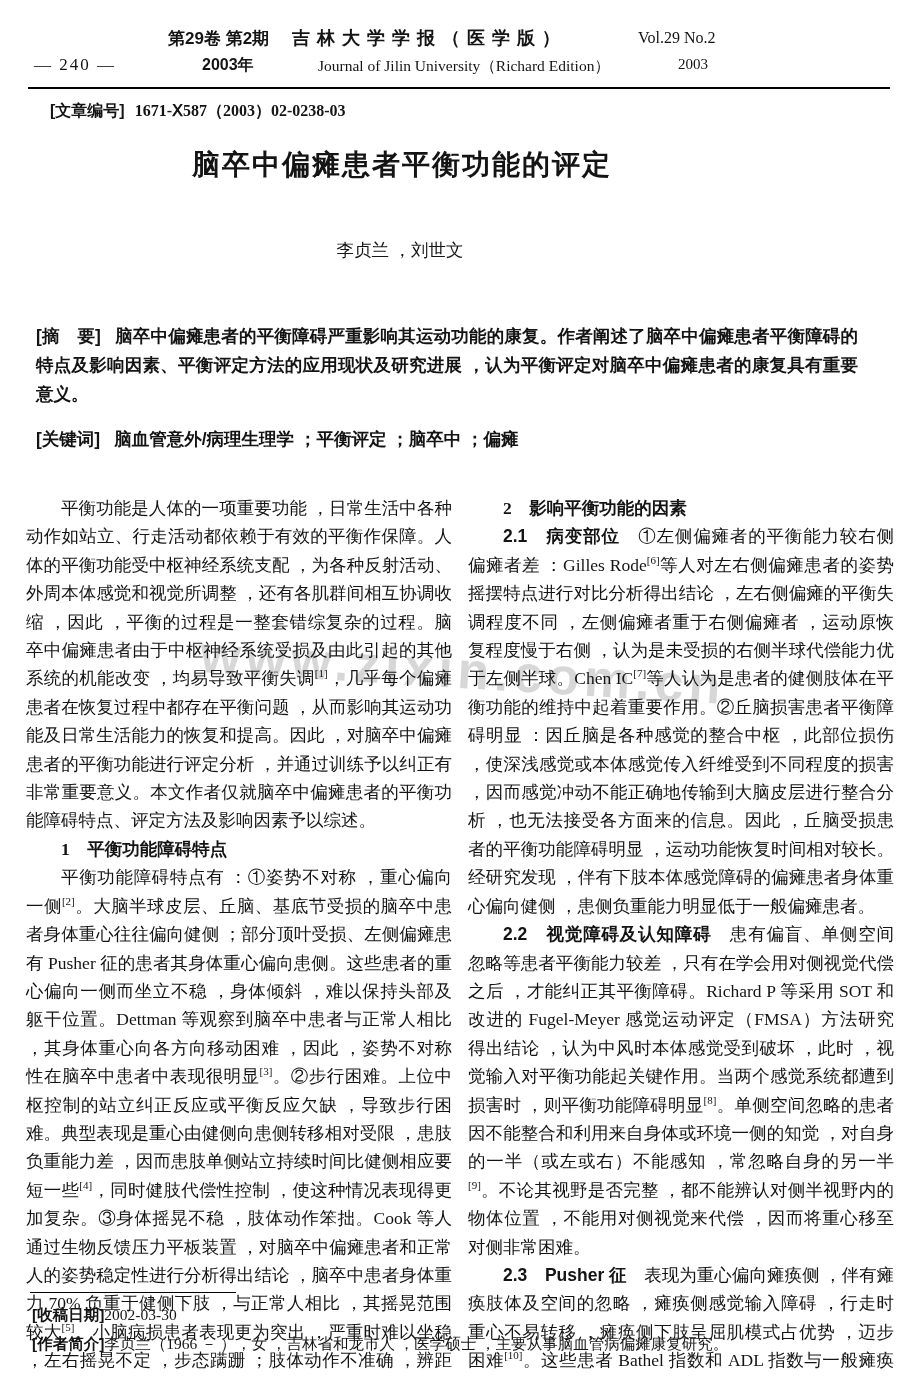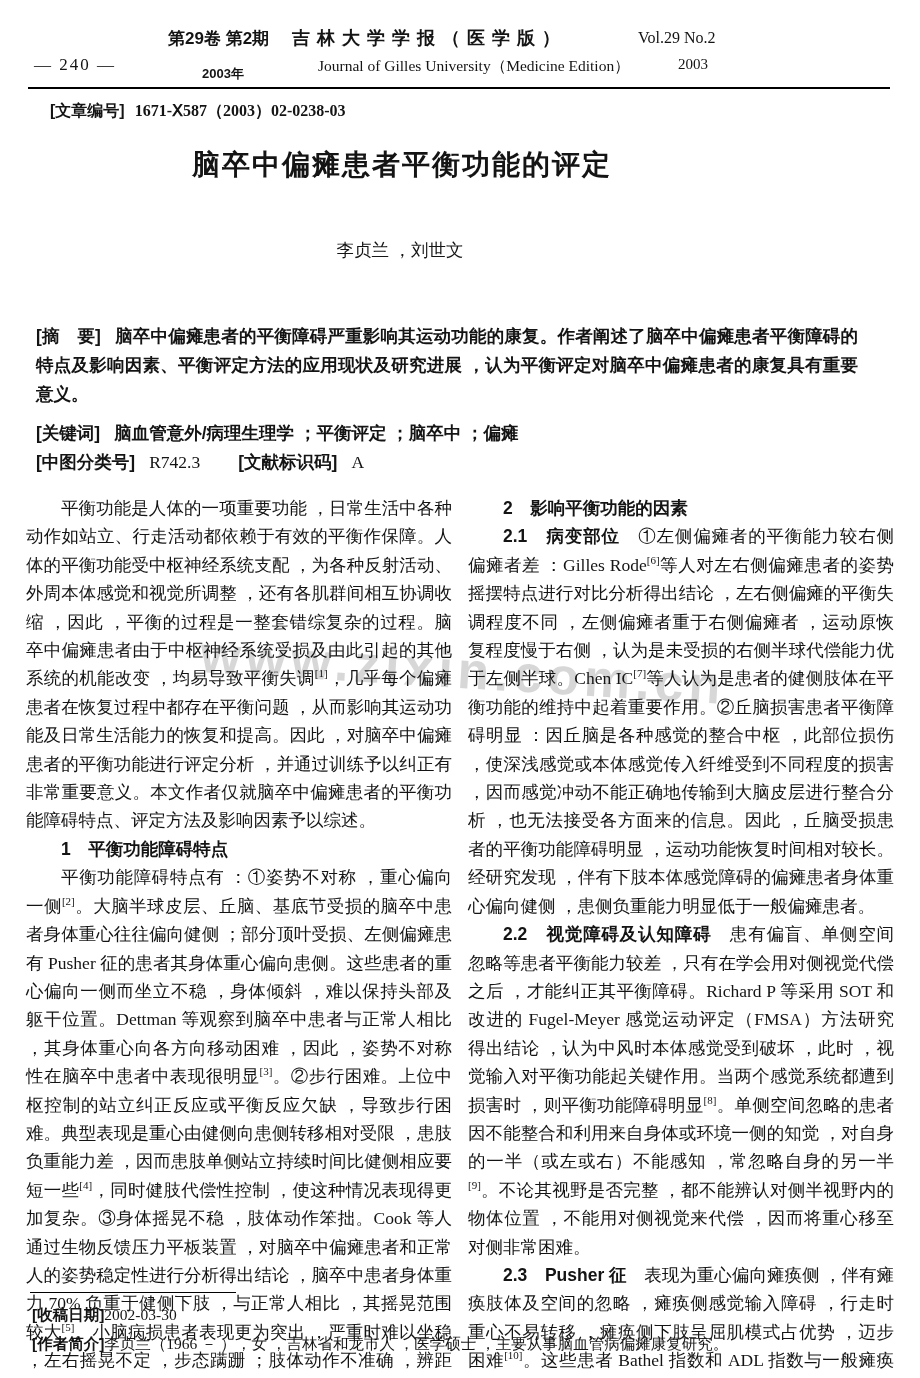"2003年" .hdr-yearcn { font-size: 13px -> 16px; top: 65px -> 55px }
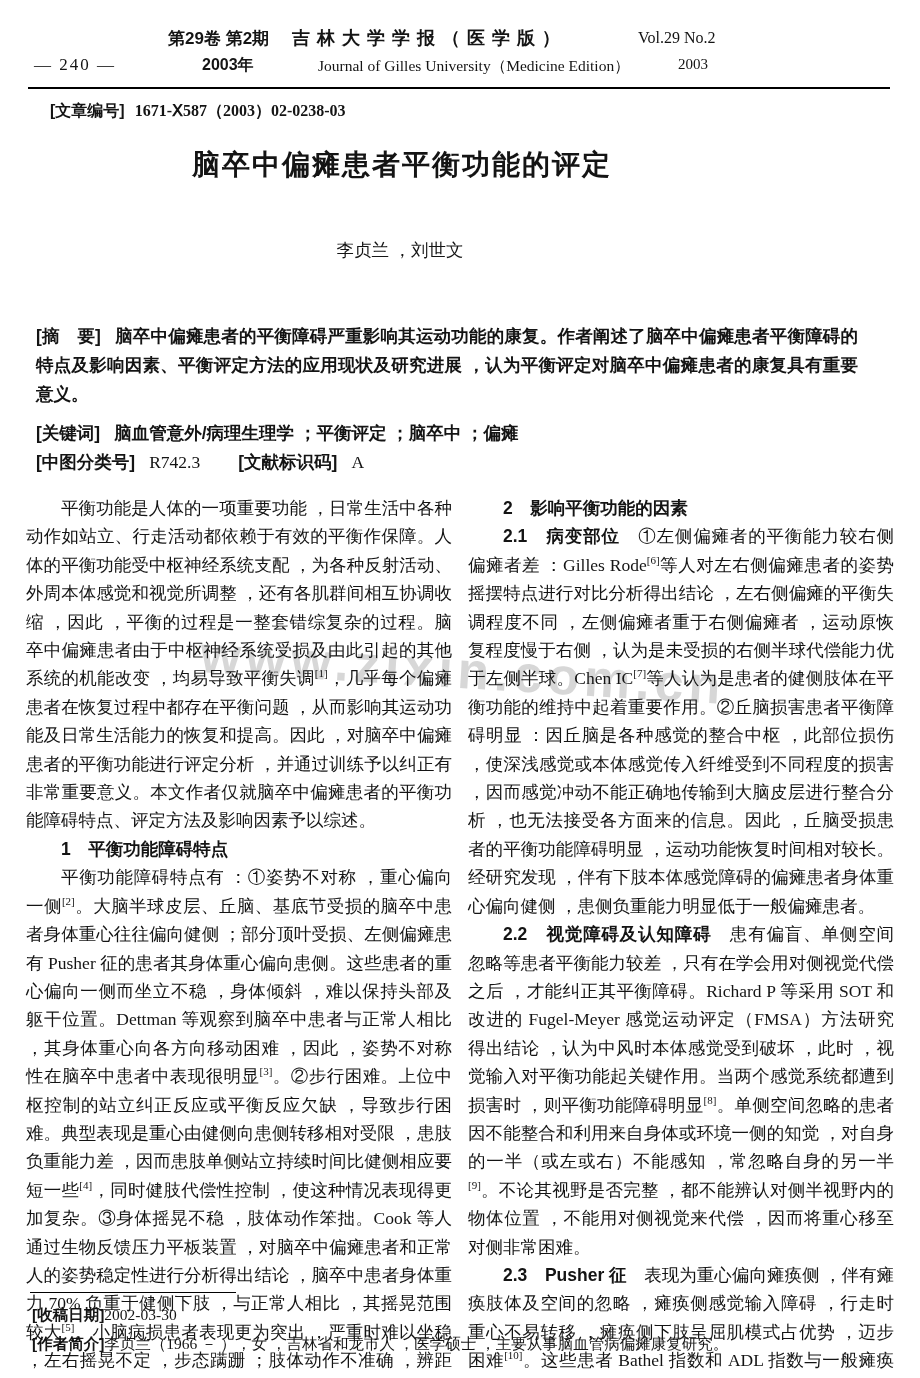"Journal of Gilles University（Medicine" div.abs { text: Gilles University（Medicine -> Jilin University（Richard }
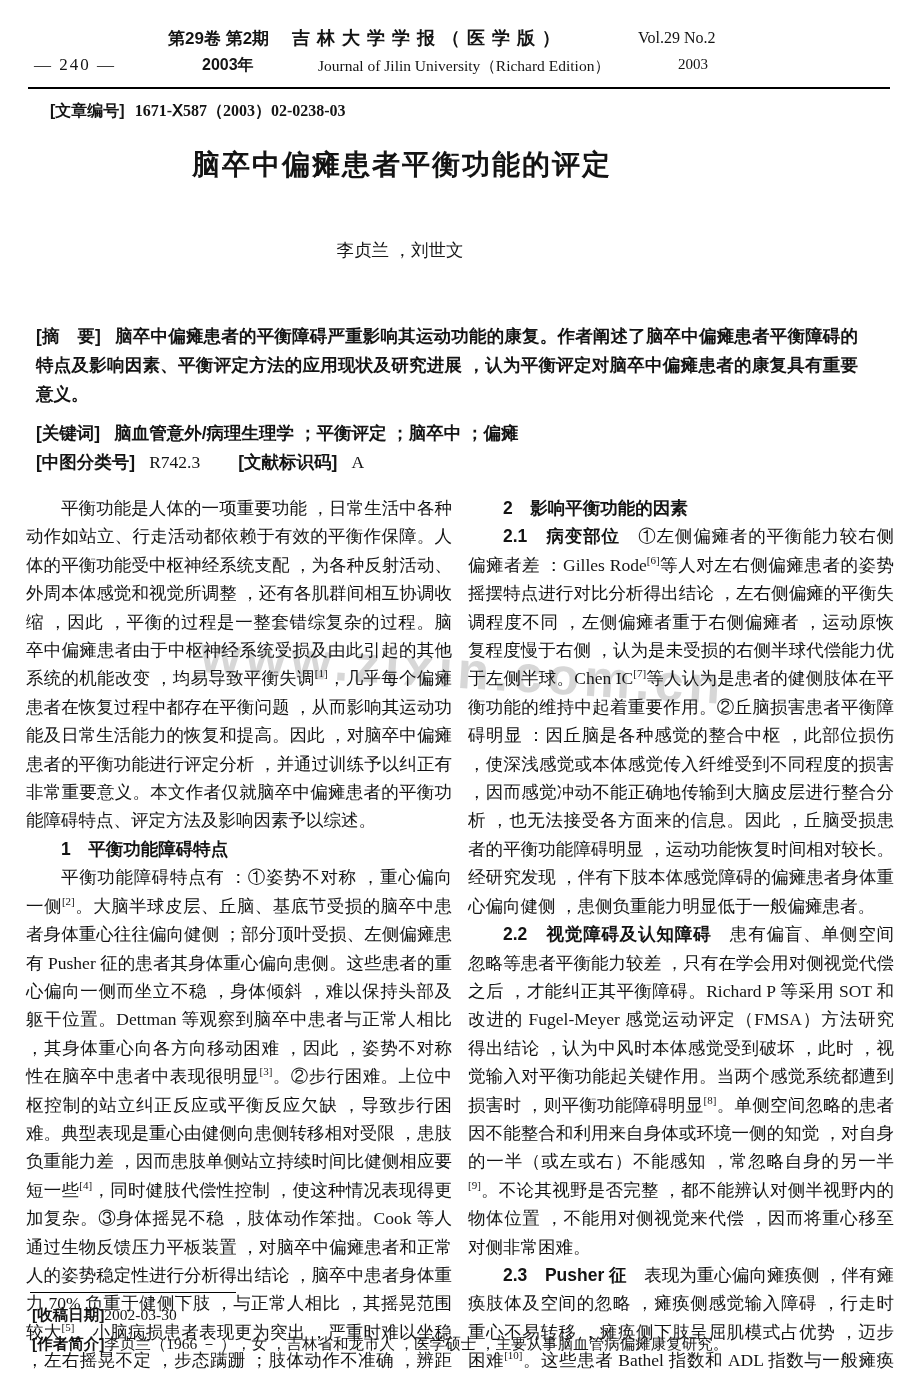"[关键词] 脑血管意外/病理生理学 ；平衡评定 ；脑卒中 ；偏瘫" .absblk .kw { margin-top: 10px -> 16px }
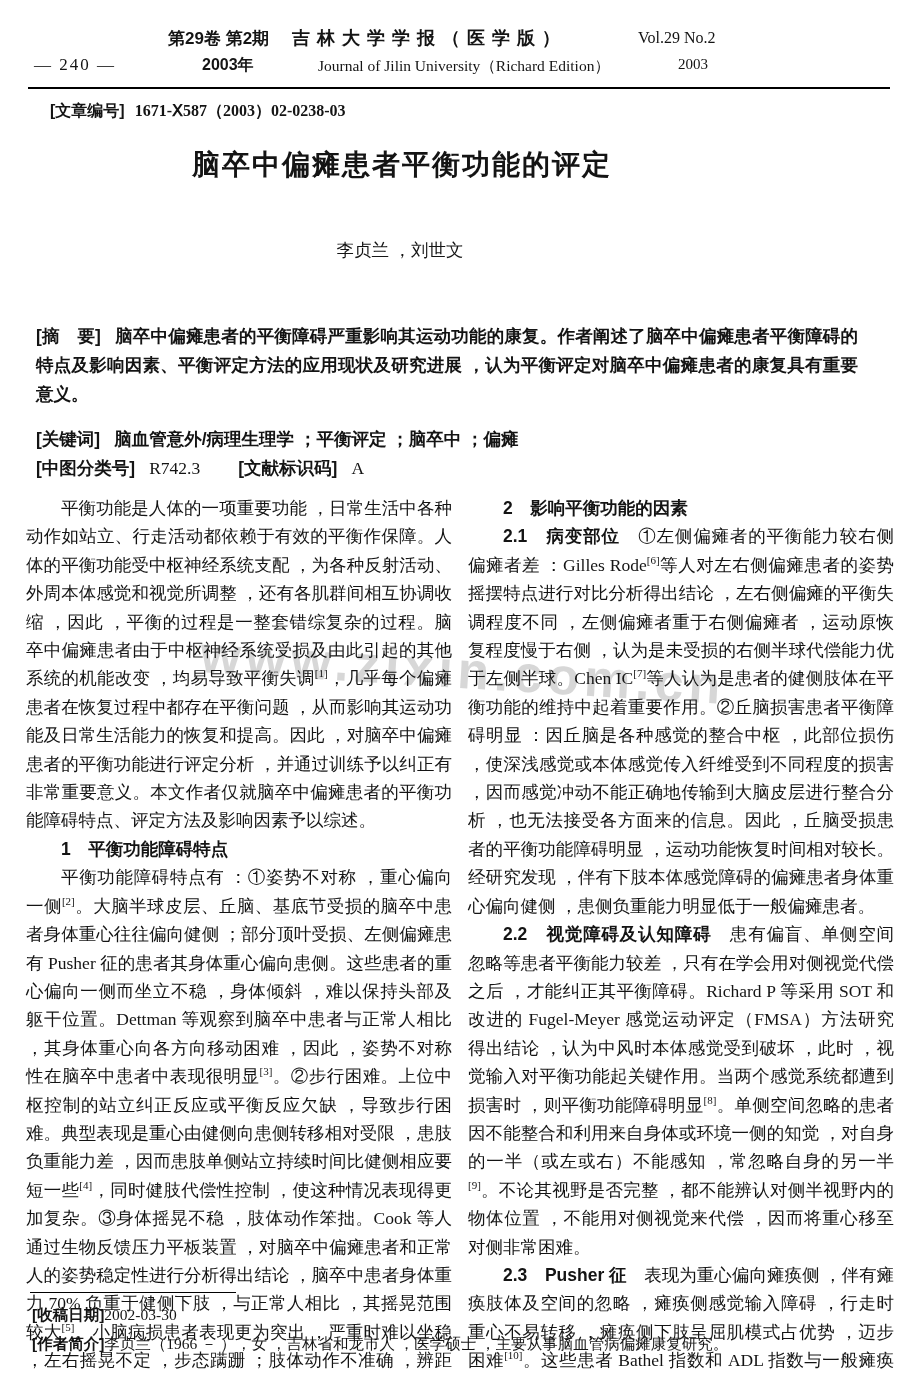"[中图分类号] R742.3 [文献标识码] A" p.clc { html: <p><span>[中图分类号]</span><span></span><span>R742.3</span><span></span><span>[文献标识码]</span><span></span><span>A</span></p> -> none }
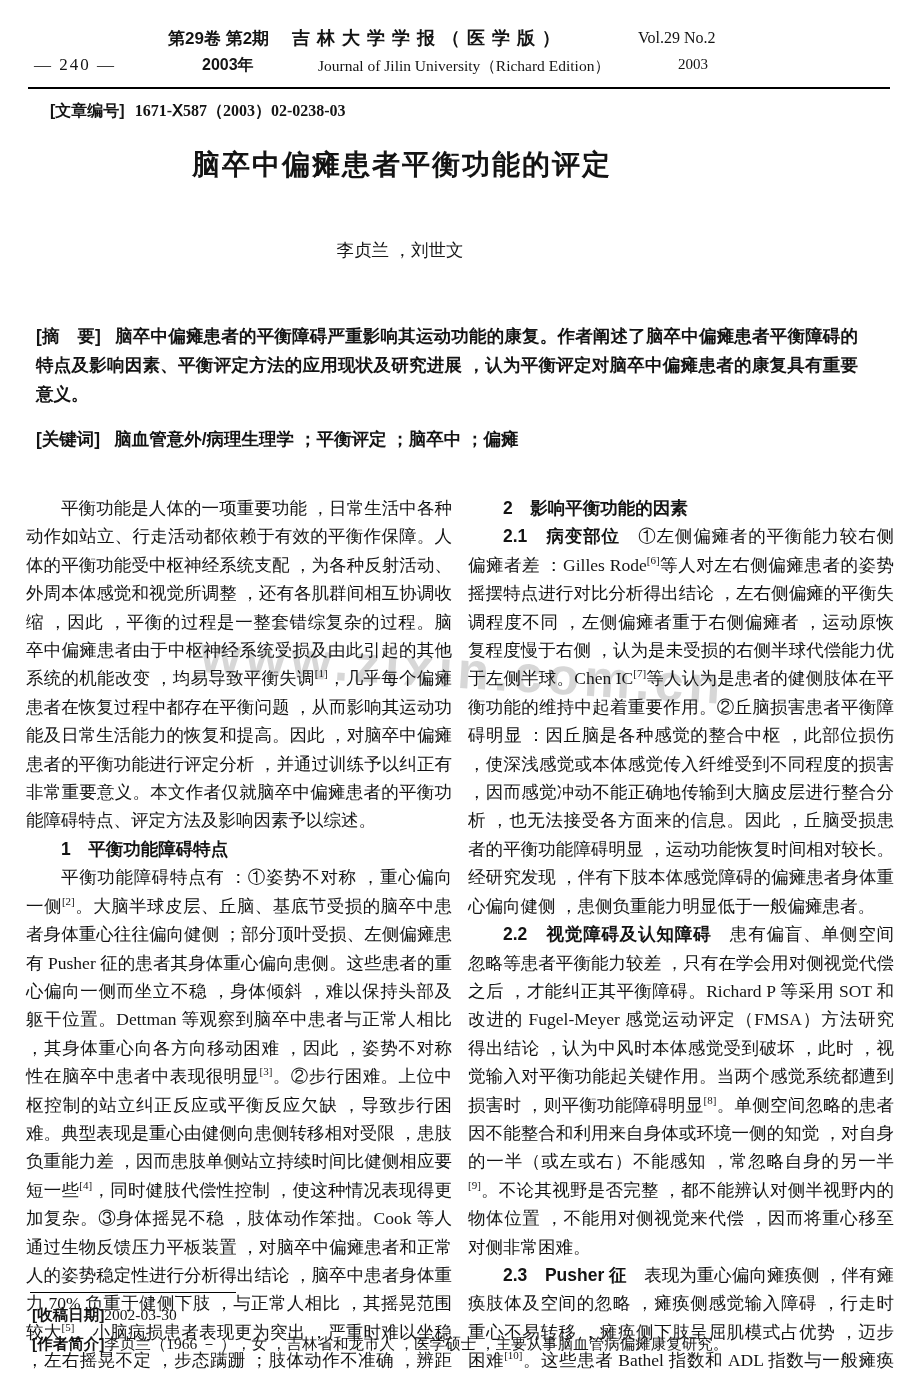"2 影响平衡功能的因素" .col h2 { font-family: Liberation Sans, sans-serif -> Liberation Serif, serif }
